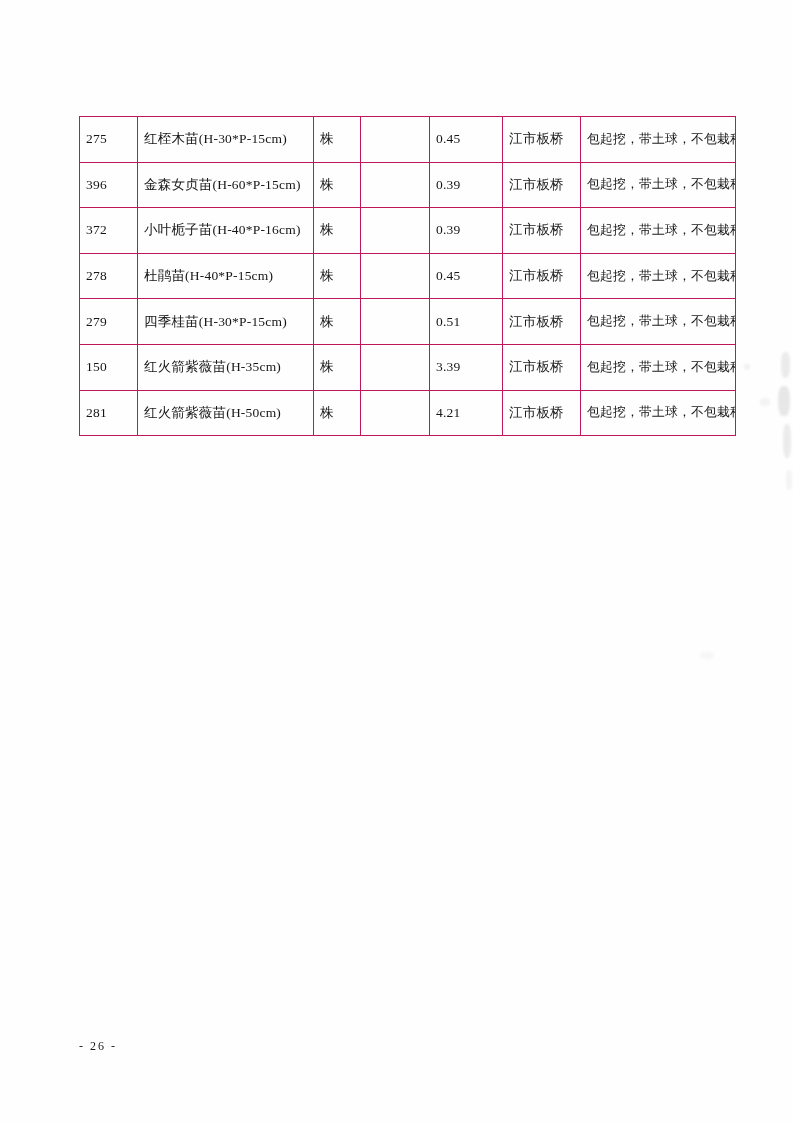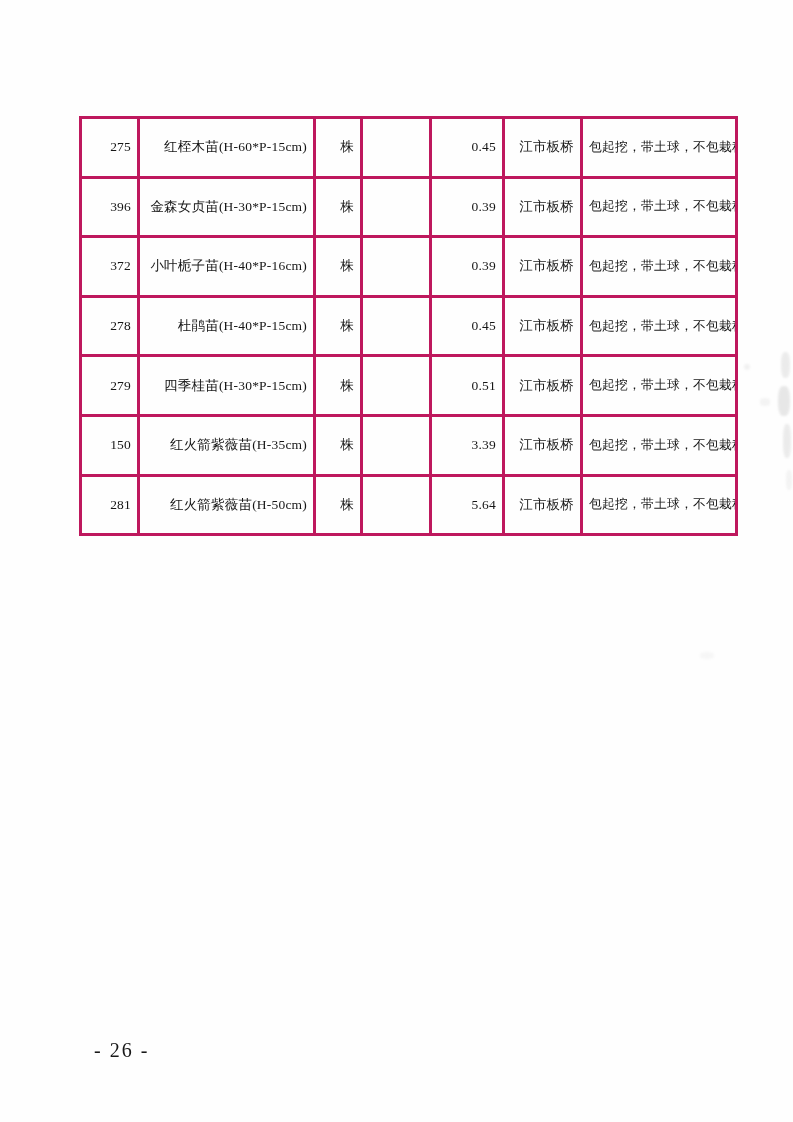"275" table.price-table td { border: 3px solid #be185d -> 1px solid #be185d; padding: 12px 6px -> 6px 6px; text-align: right -> left }
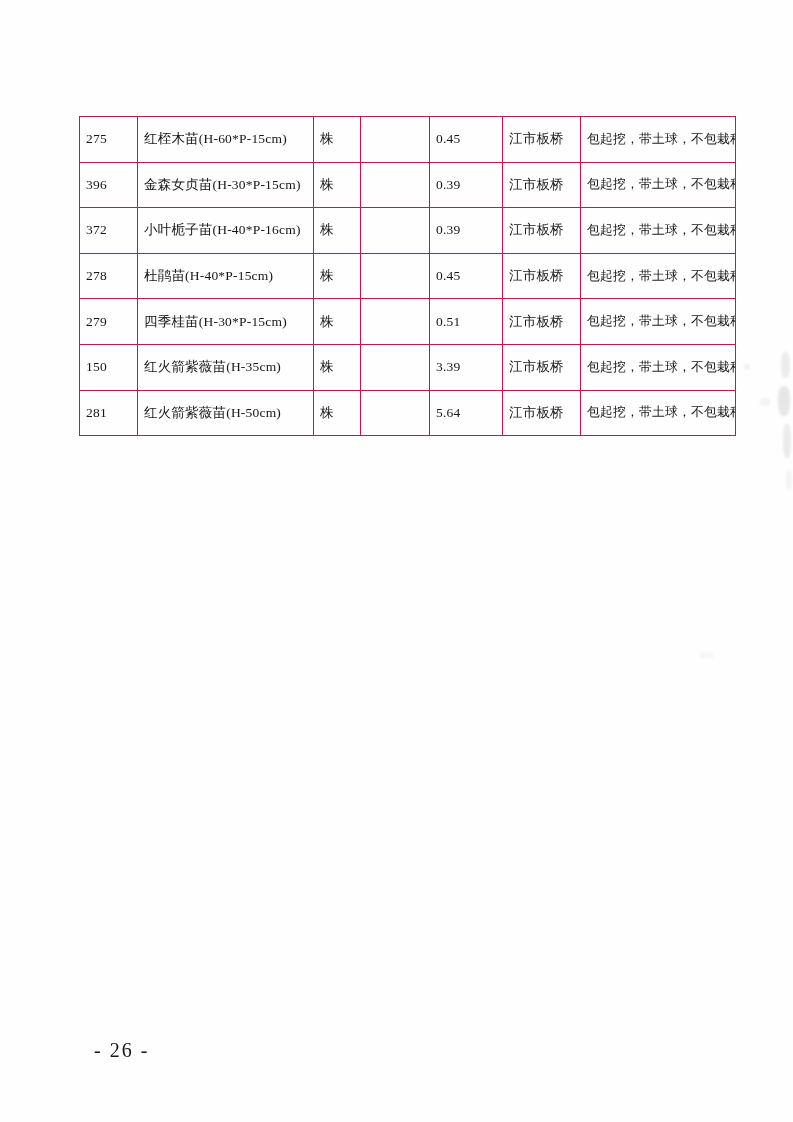"红桎木苗(H-60*P-15cm)" td.cell-name { text: H-60 -> H-30 }
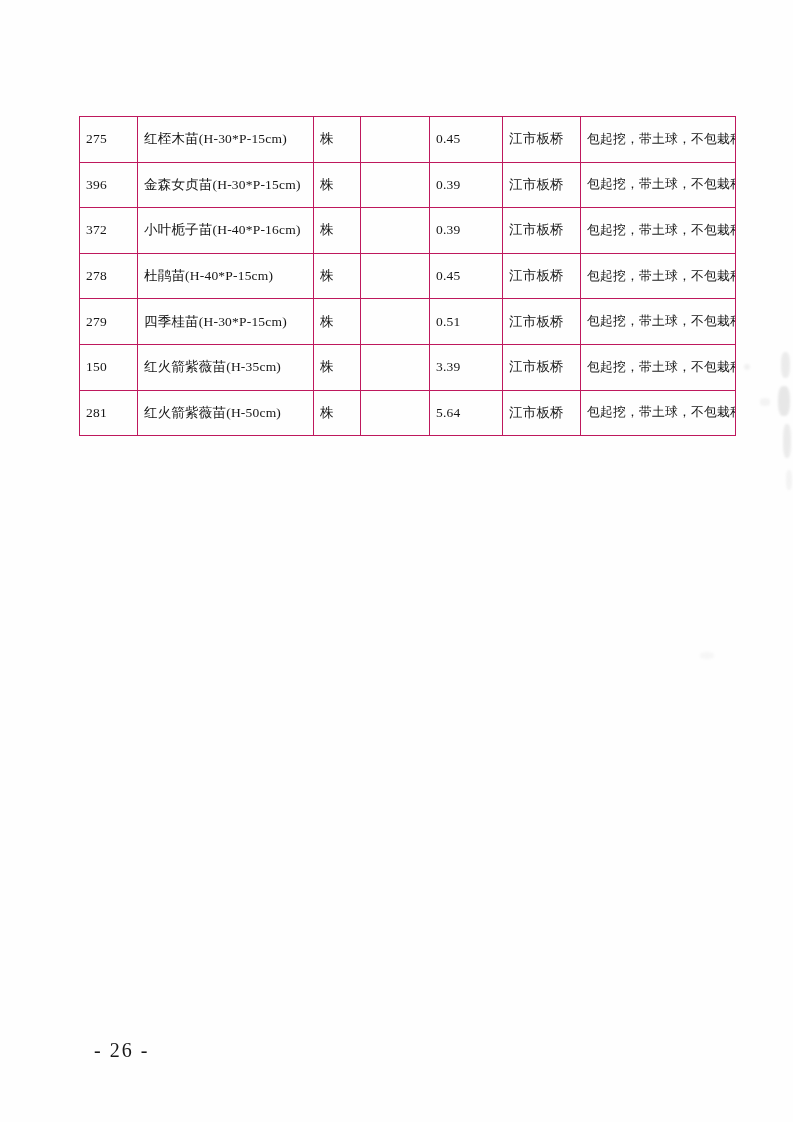"金森女贞苗(H-30*P-15cm)" td.cell-name { text: H-30 -> H-60 }
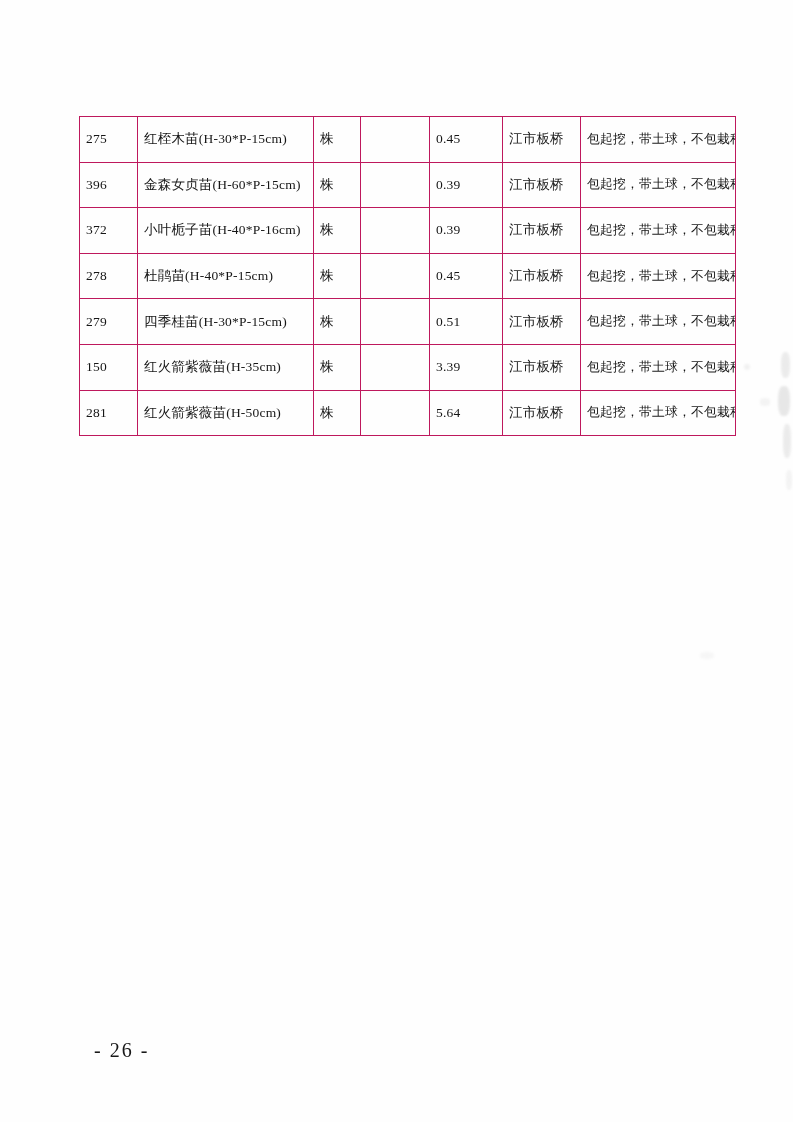"5.64" td.cell-price { text: 5.64 -> 4.21 }
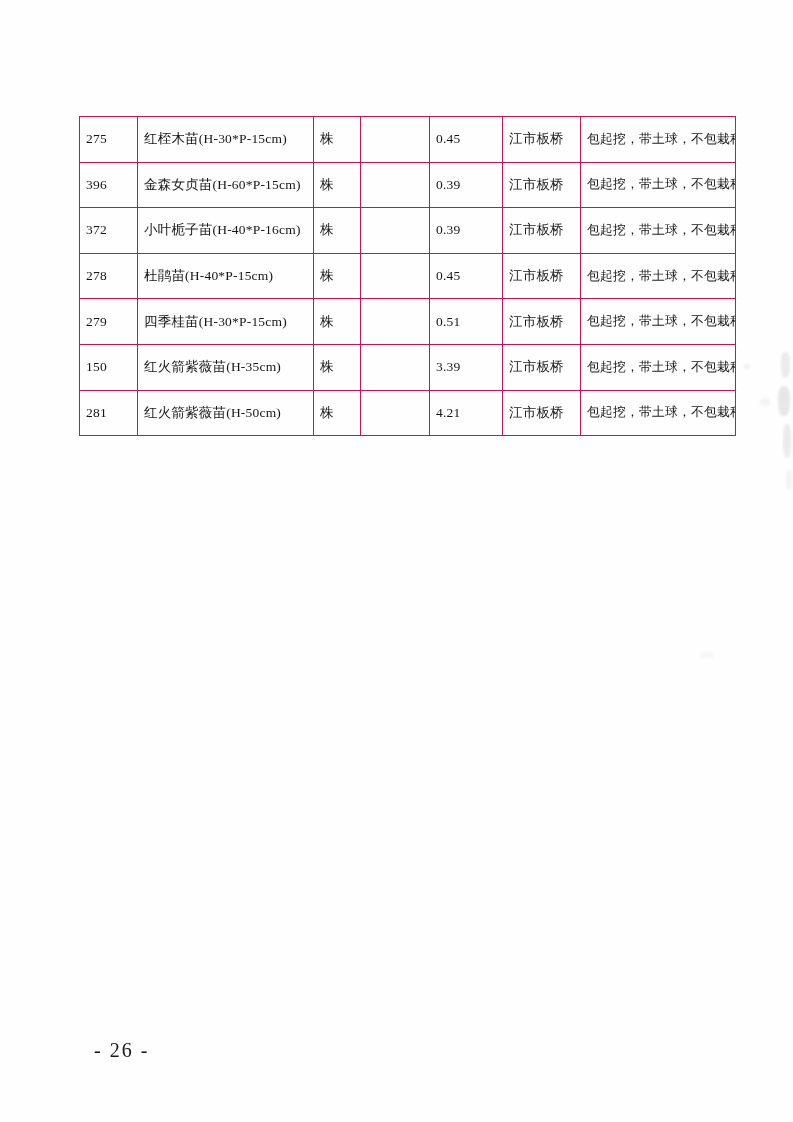"- 26 -" .page-footer { font-size: 20px -> 12px; left: 94px -> 79px }
